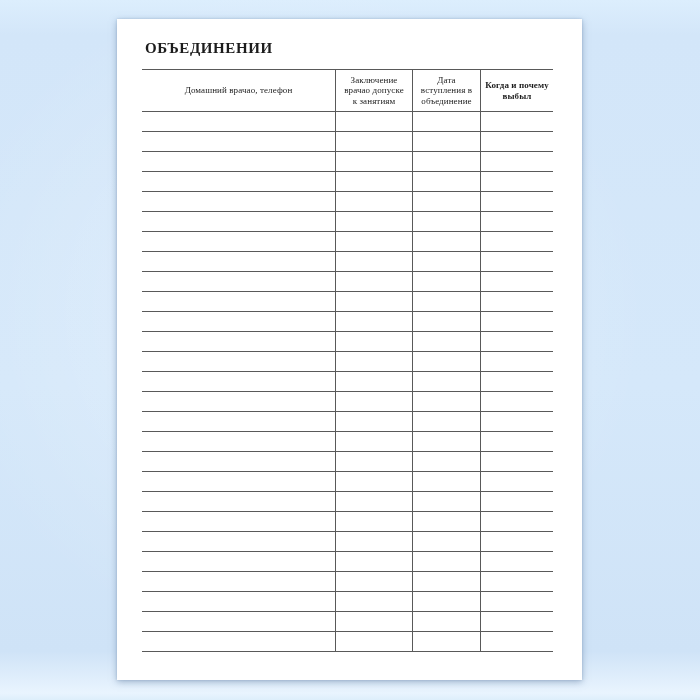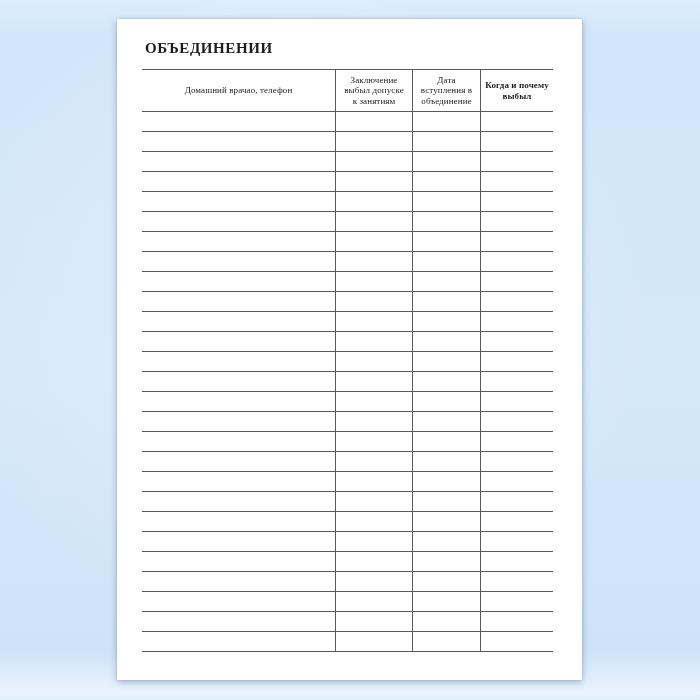"Заключение" div.cell { text: выбыл -> врачао }
